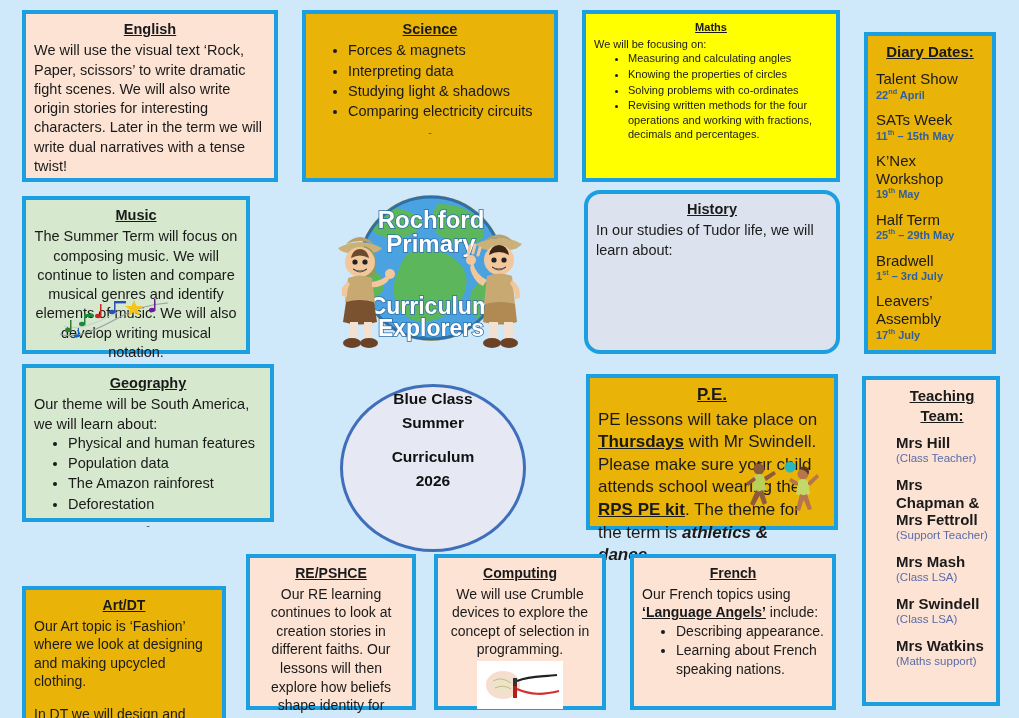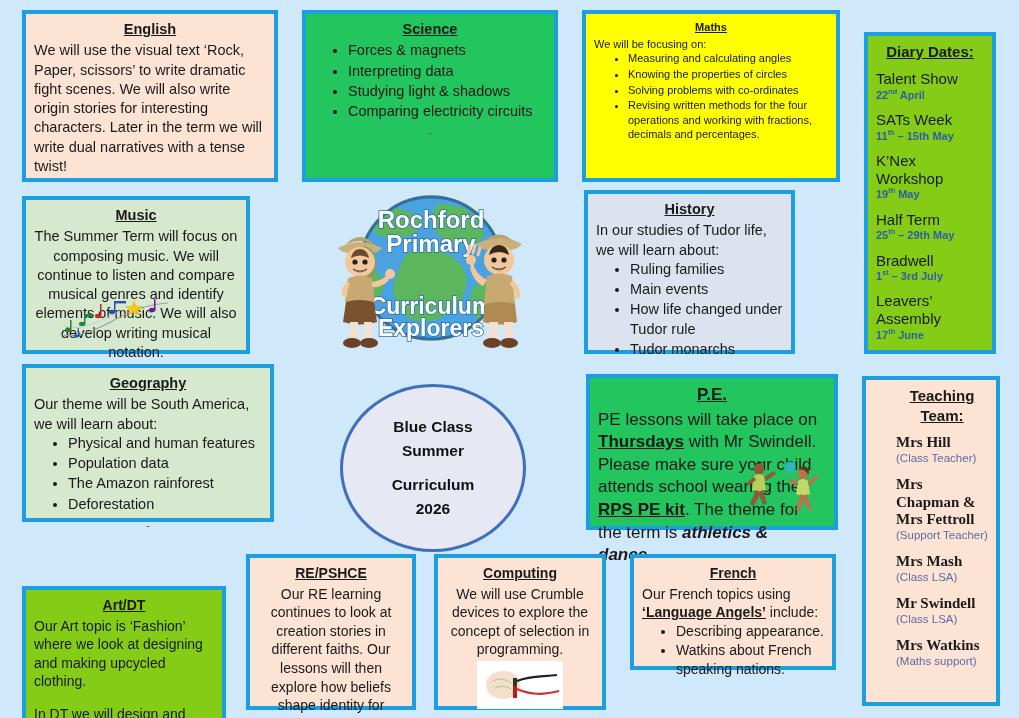"Science" .fill-cream { background: #22c55e -> #eab308 }
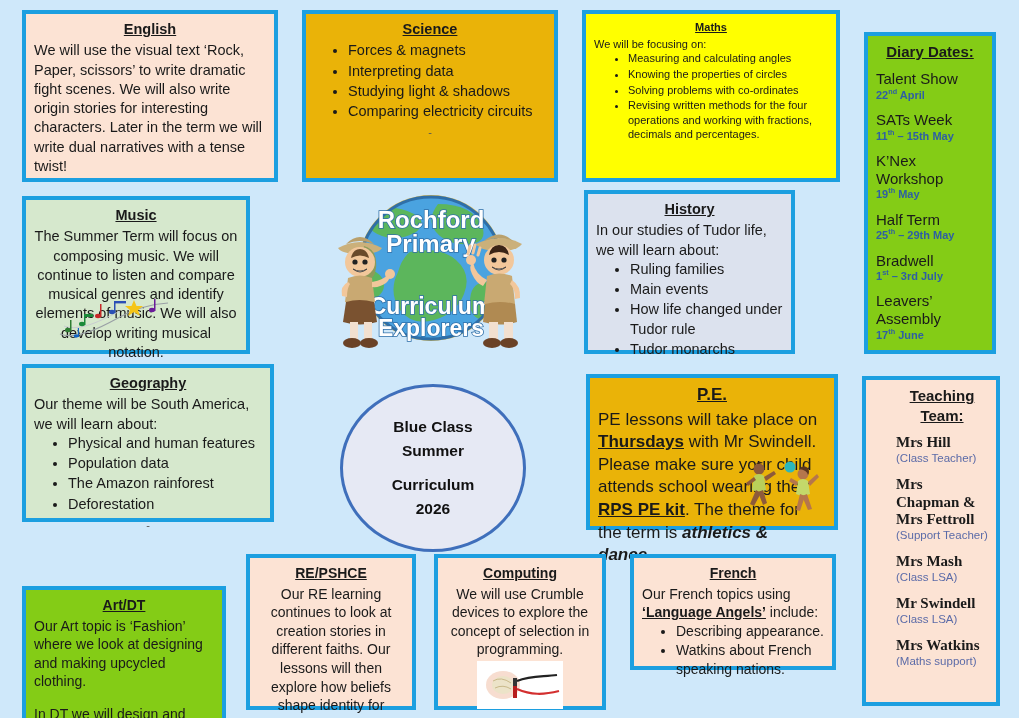"Diary Dates:" .fill-paleyellow { background: #84cc16 -> #eab308 }
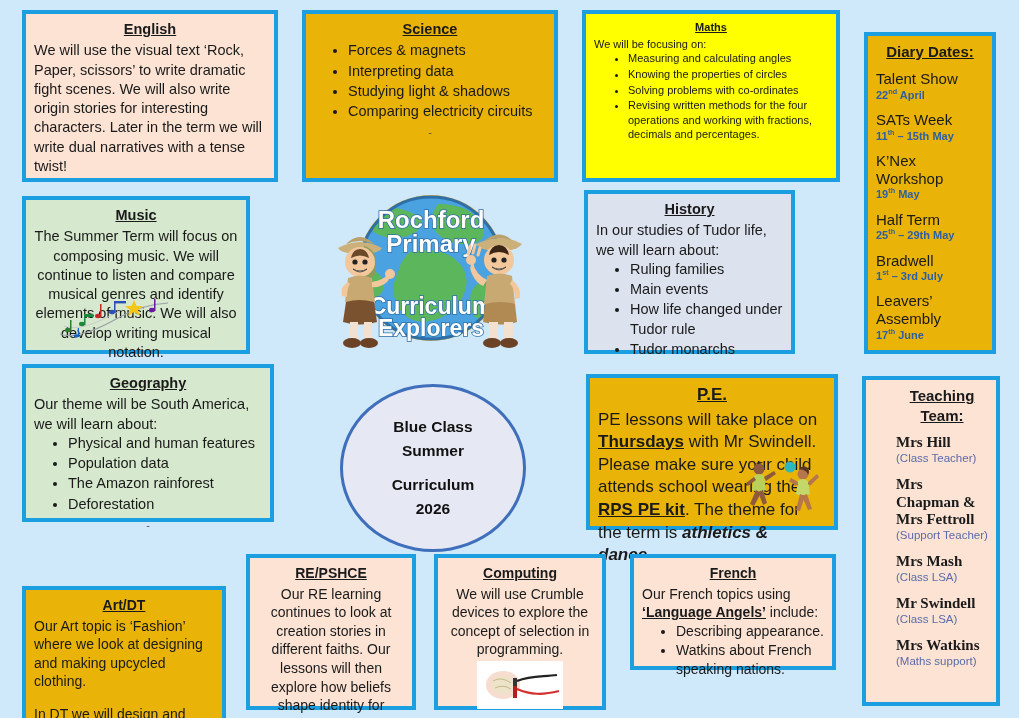"History" #history { border-radius: none -> 16px; width: 211px -> 256px }
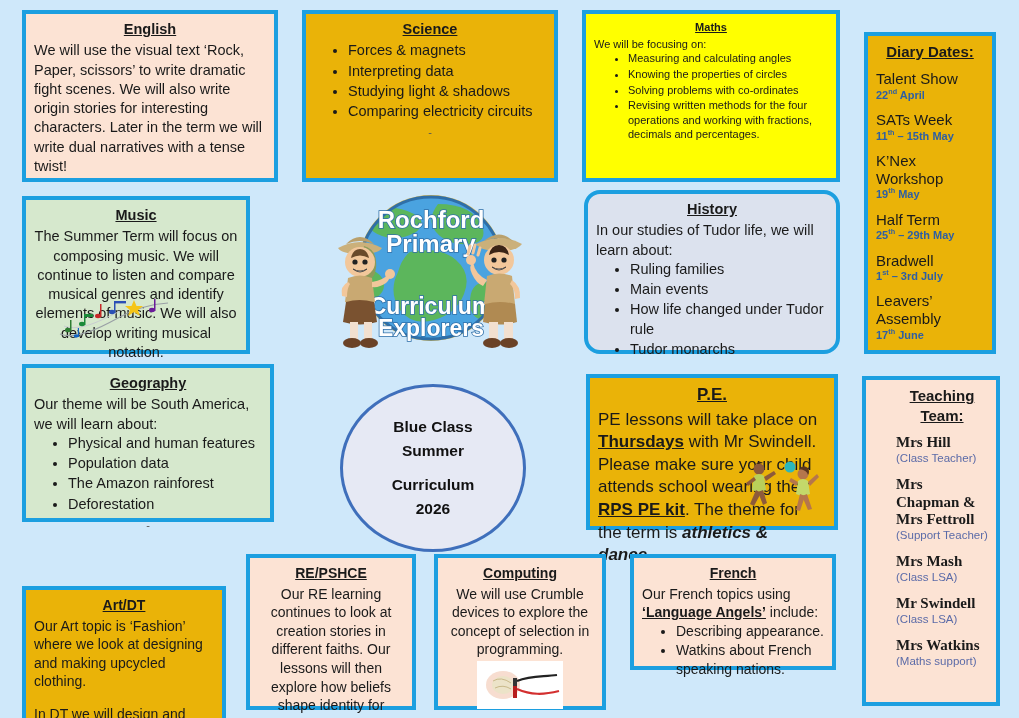"Ruling families" ul { html: <ul> <li>Ruling families</li> <li>Main events</li> <li>How life changed under Tudor rule</li> <li>Tudor monarchs</li> </ul> -> none }
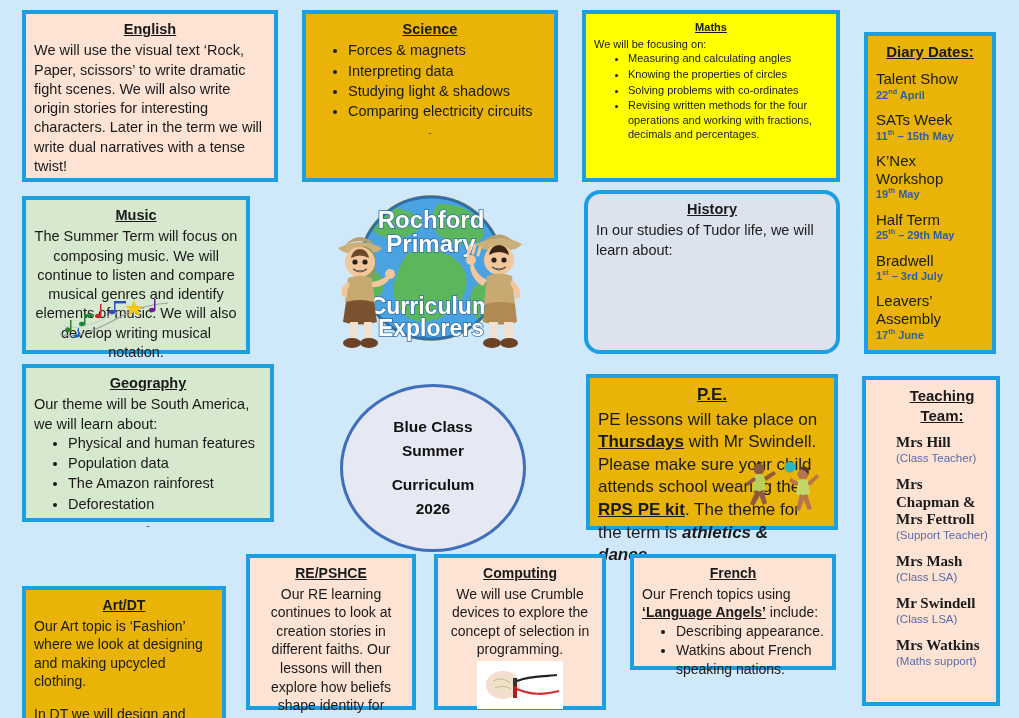"June" span { text: June -> July }
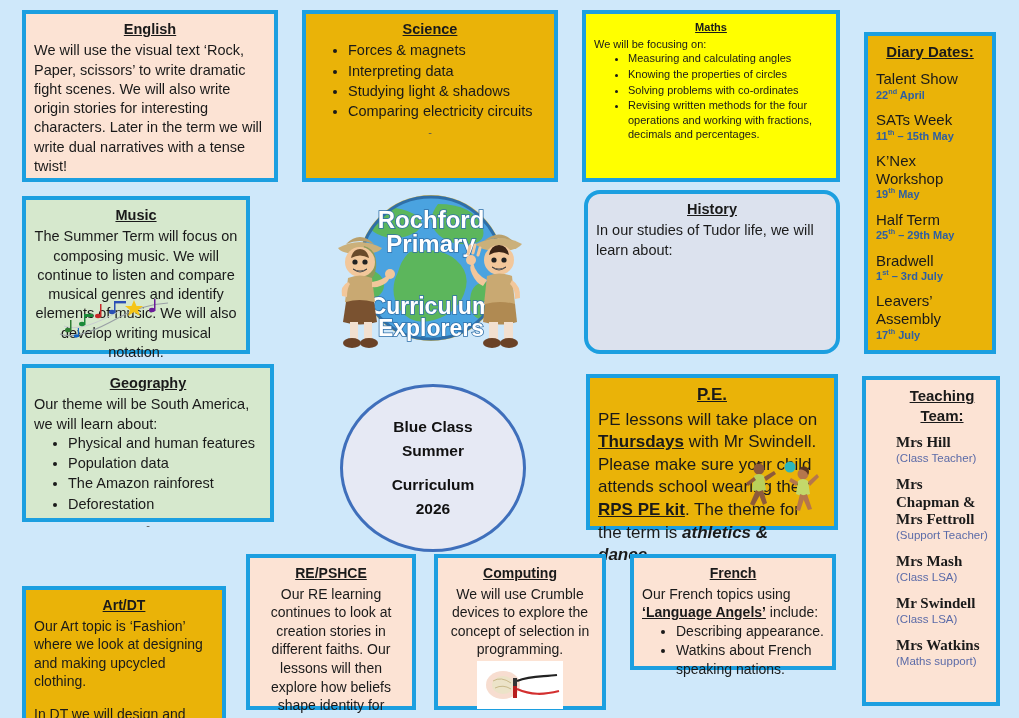"Blue Class" #class-circle { justify-content: center -> none }
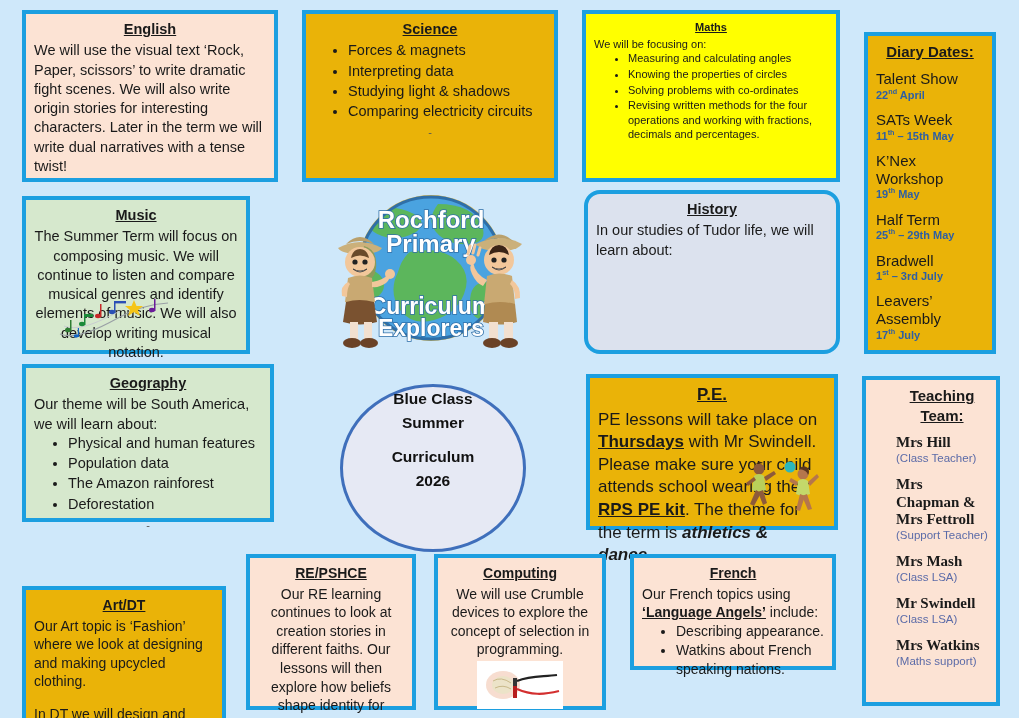"Mrs Hill" #team .ev { font-family: Liberation Serif, serif -> none }
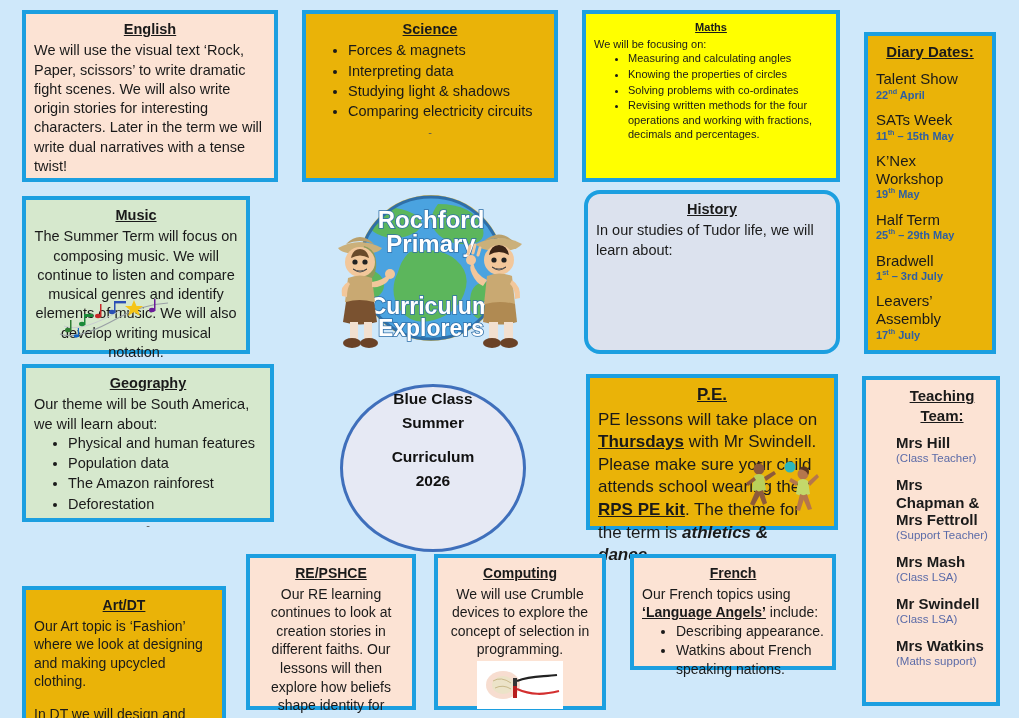"French" #french { height: 116px -> 156px }
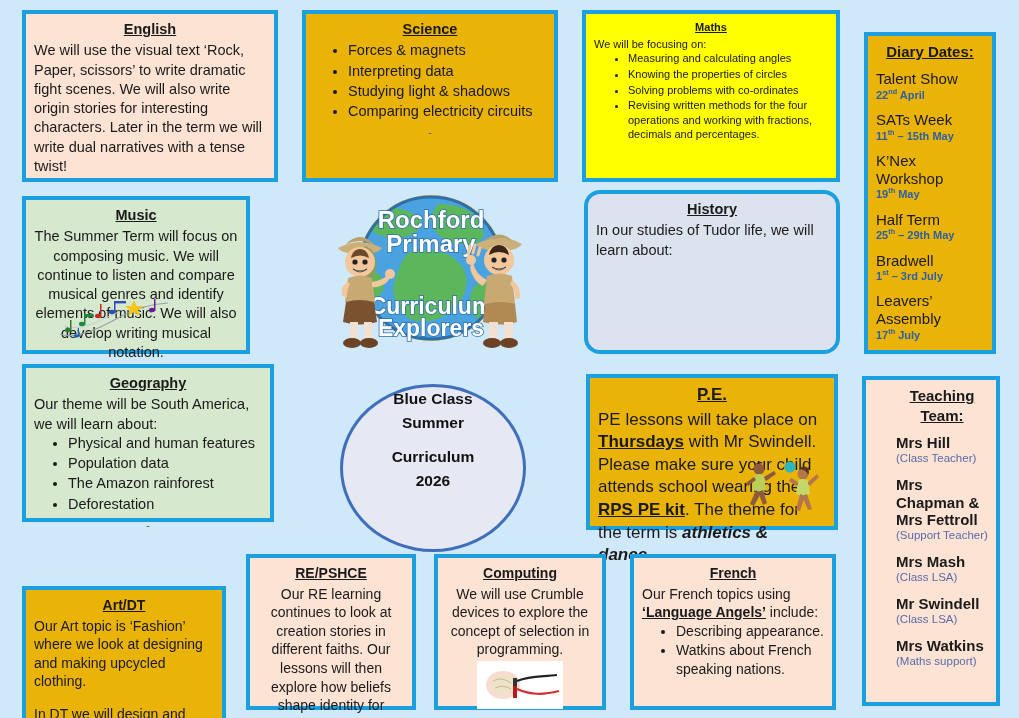"Watkins about French speaking nations." li { text: Watkins -> Learning }
